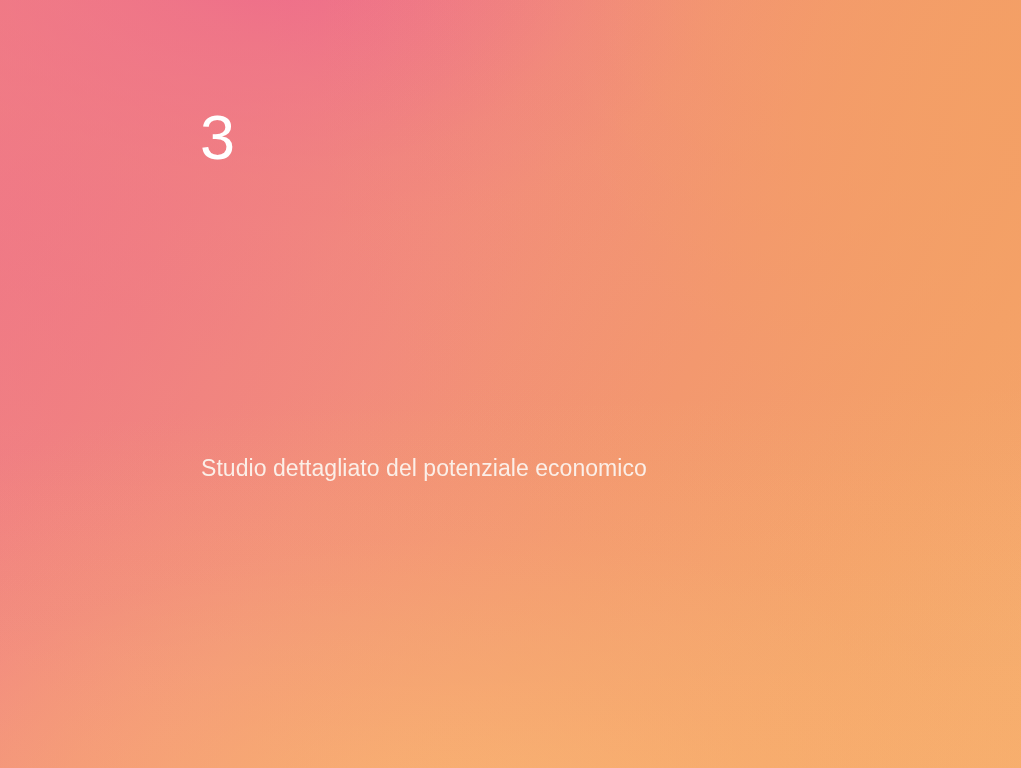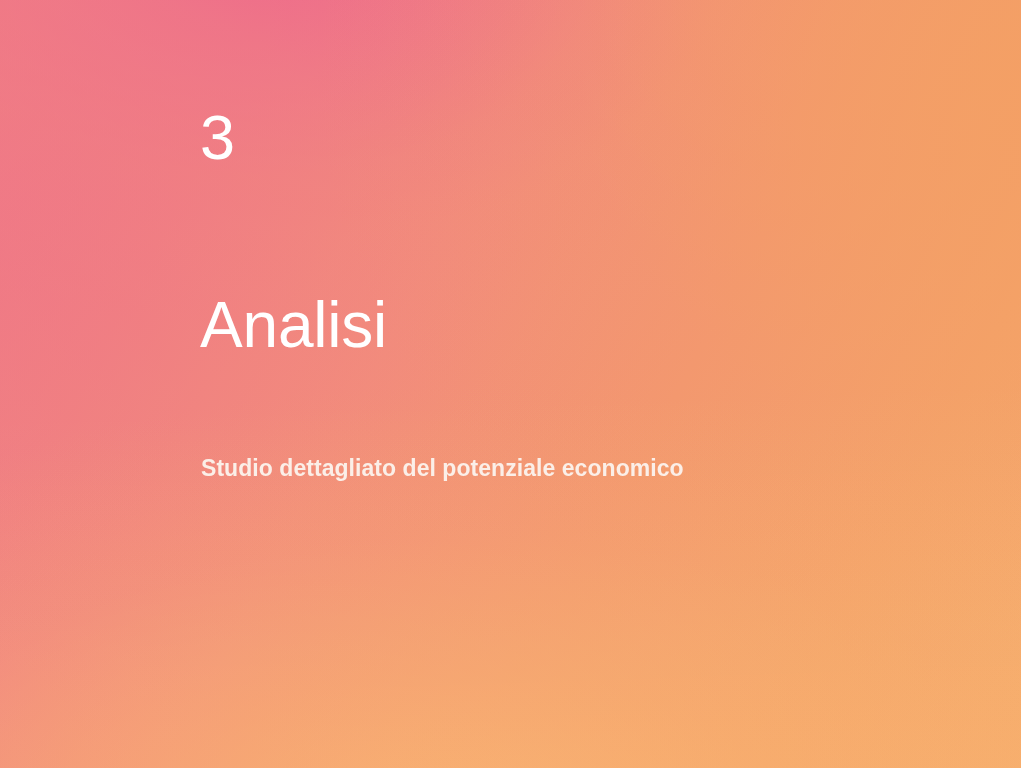"Analisi" span.title-line { html: <span>Analisi</span> -> none }
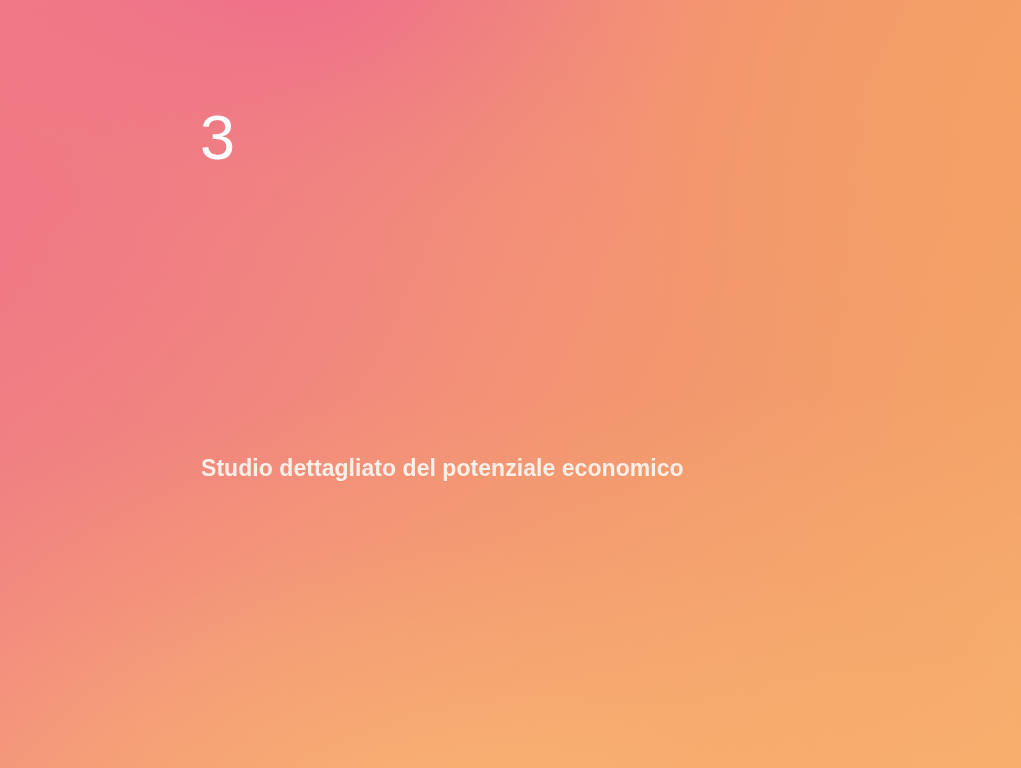"Studio dettagliato del potenziale" #slide-subtitle { font-weight: 700 -> 400 }
